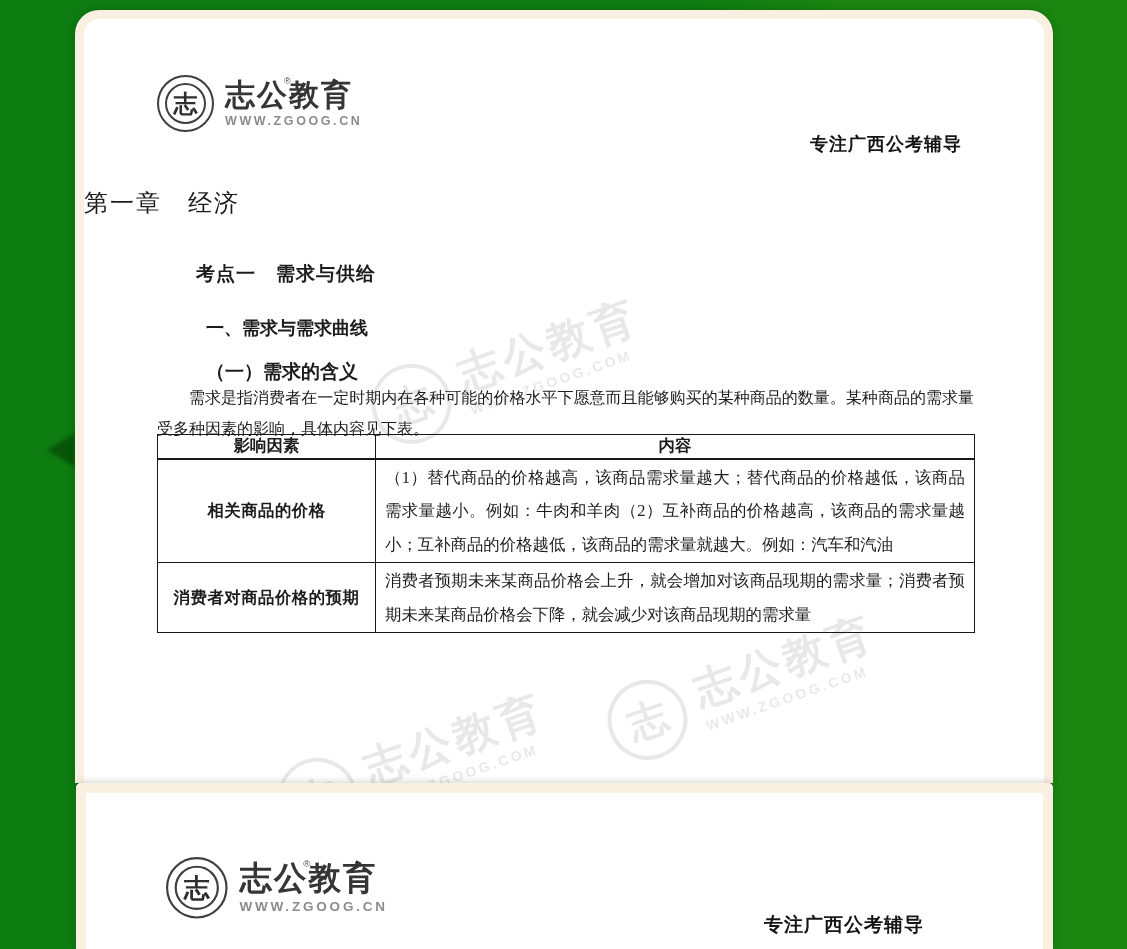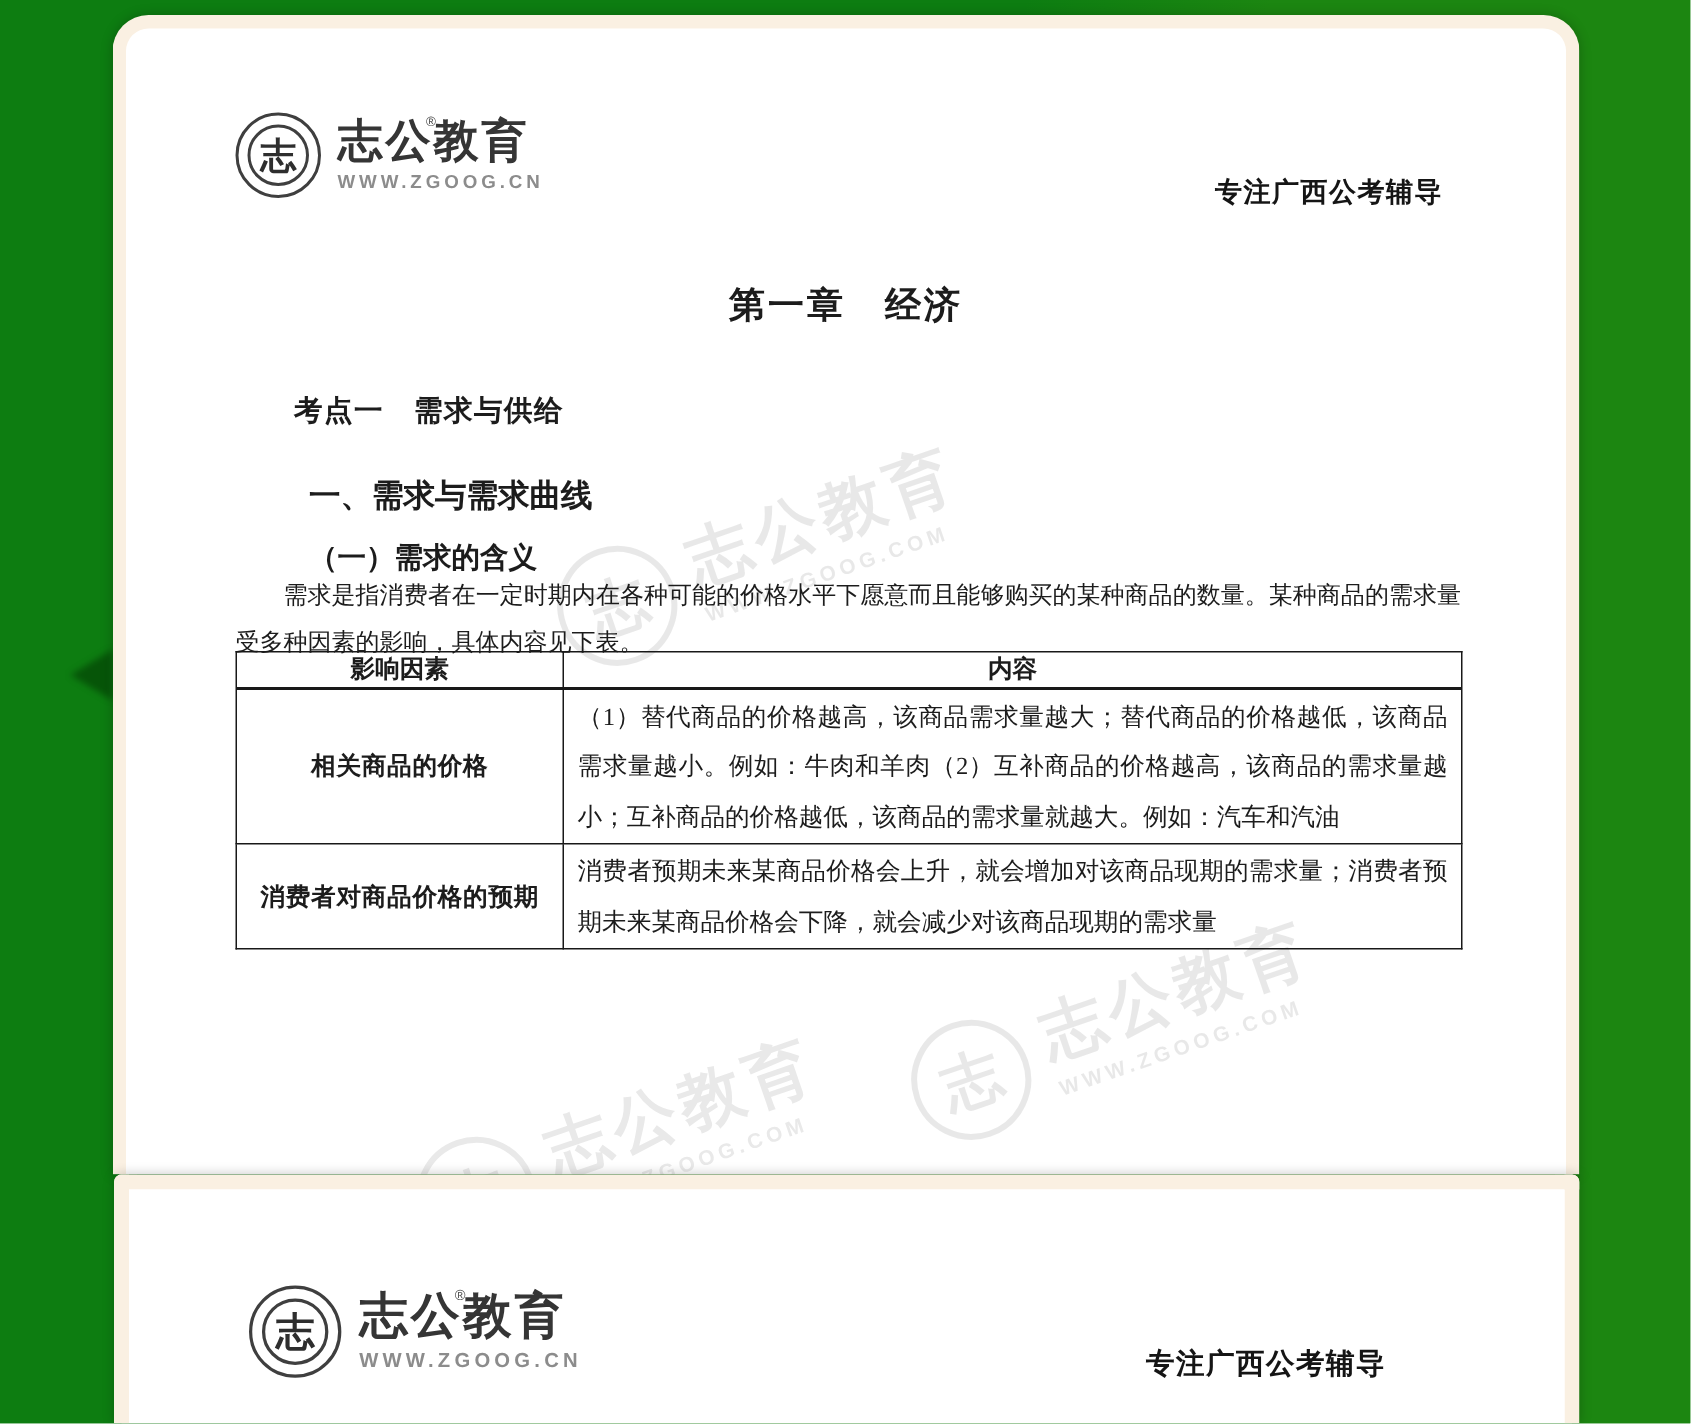"专注广西公考辅导" .tagline { margin-top: none -> 16px }
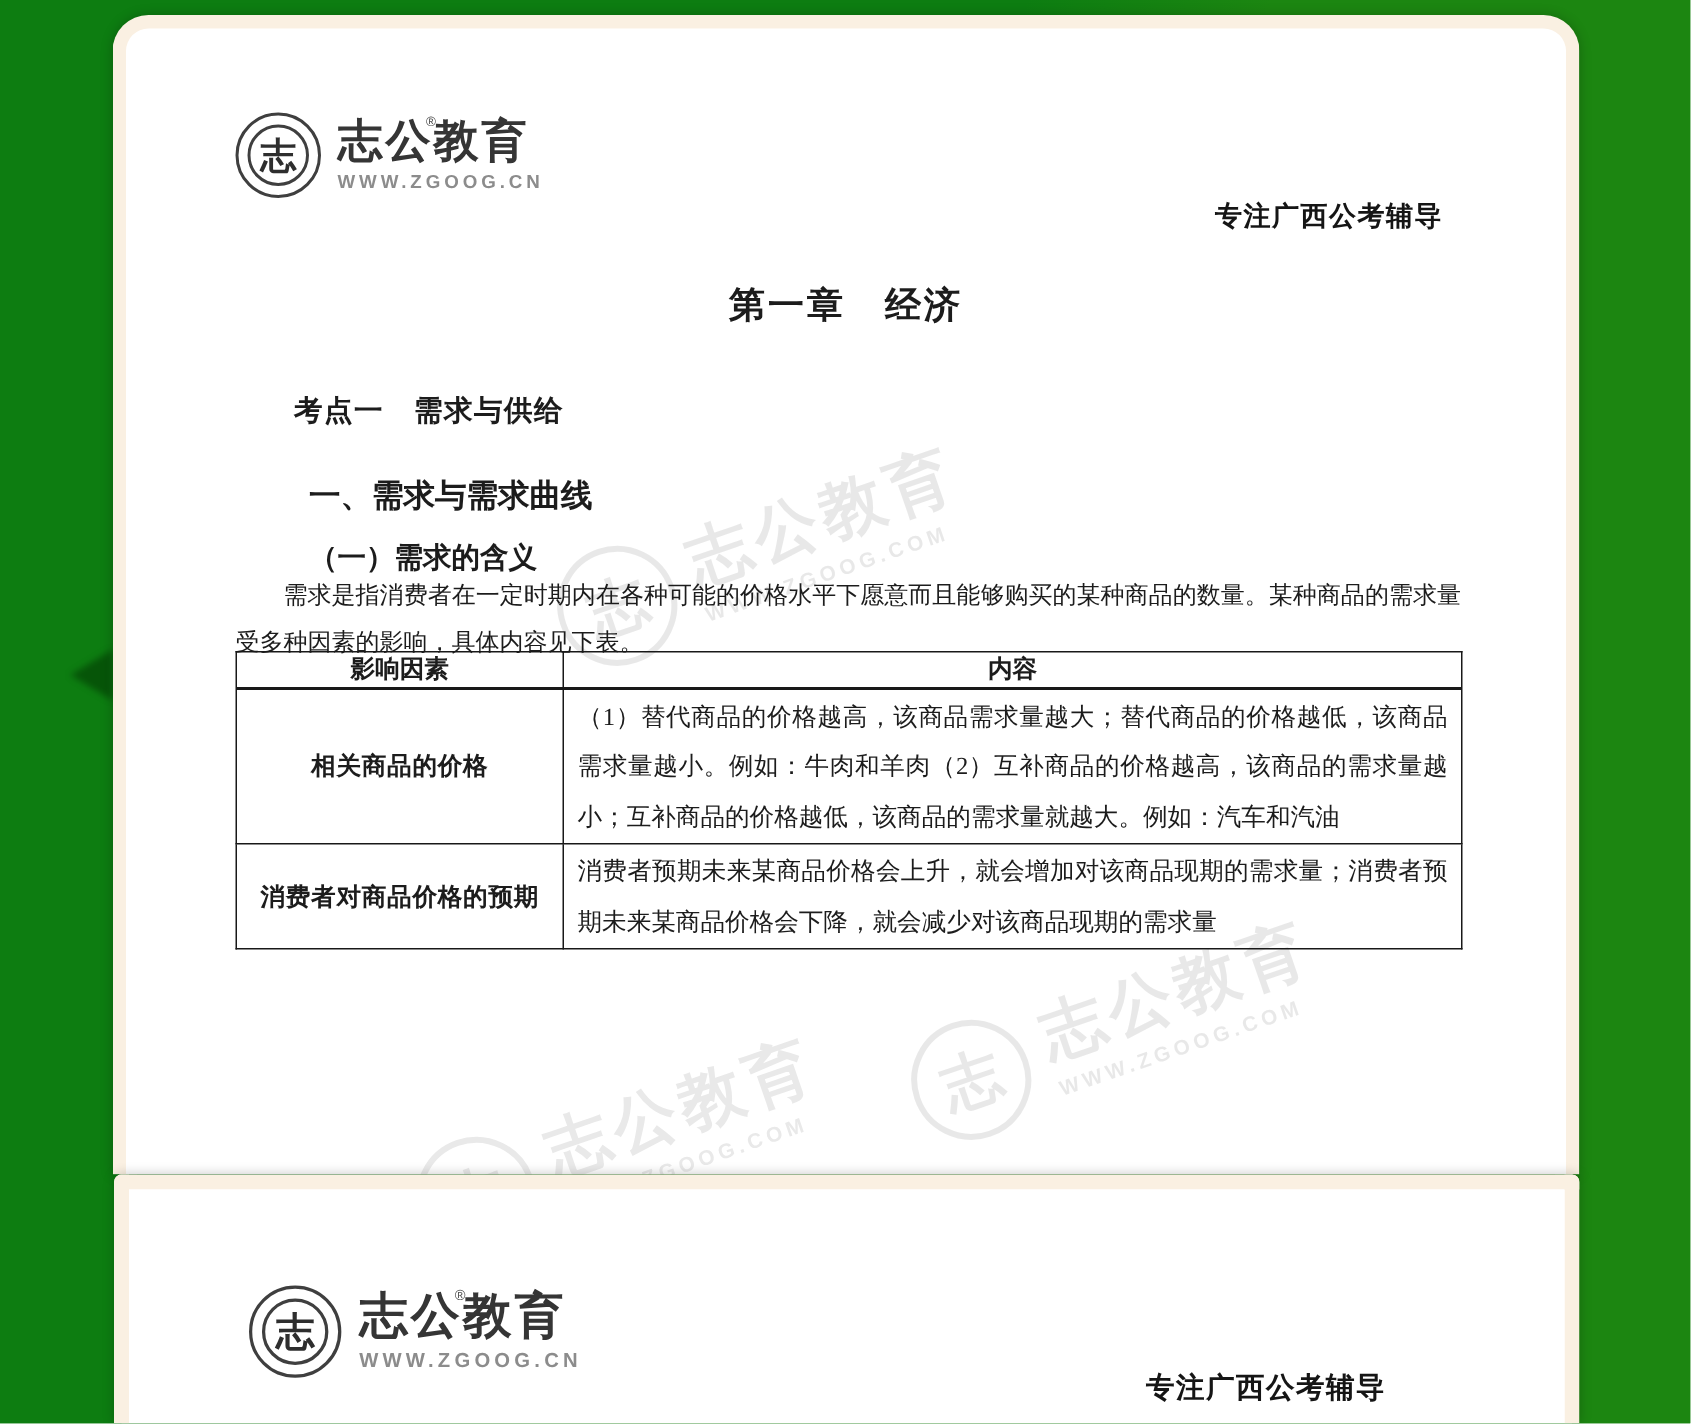"第一章 经济" .doc-title { font-weight: bold -> normal; text-align: center -> left }
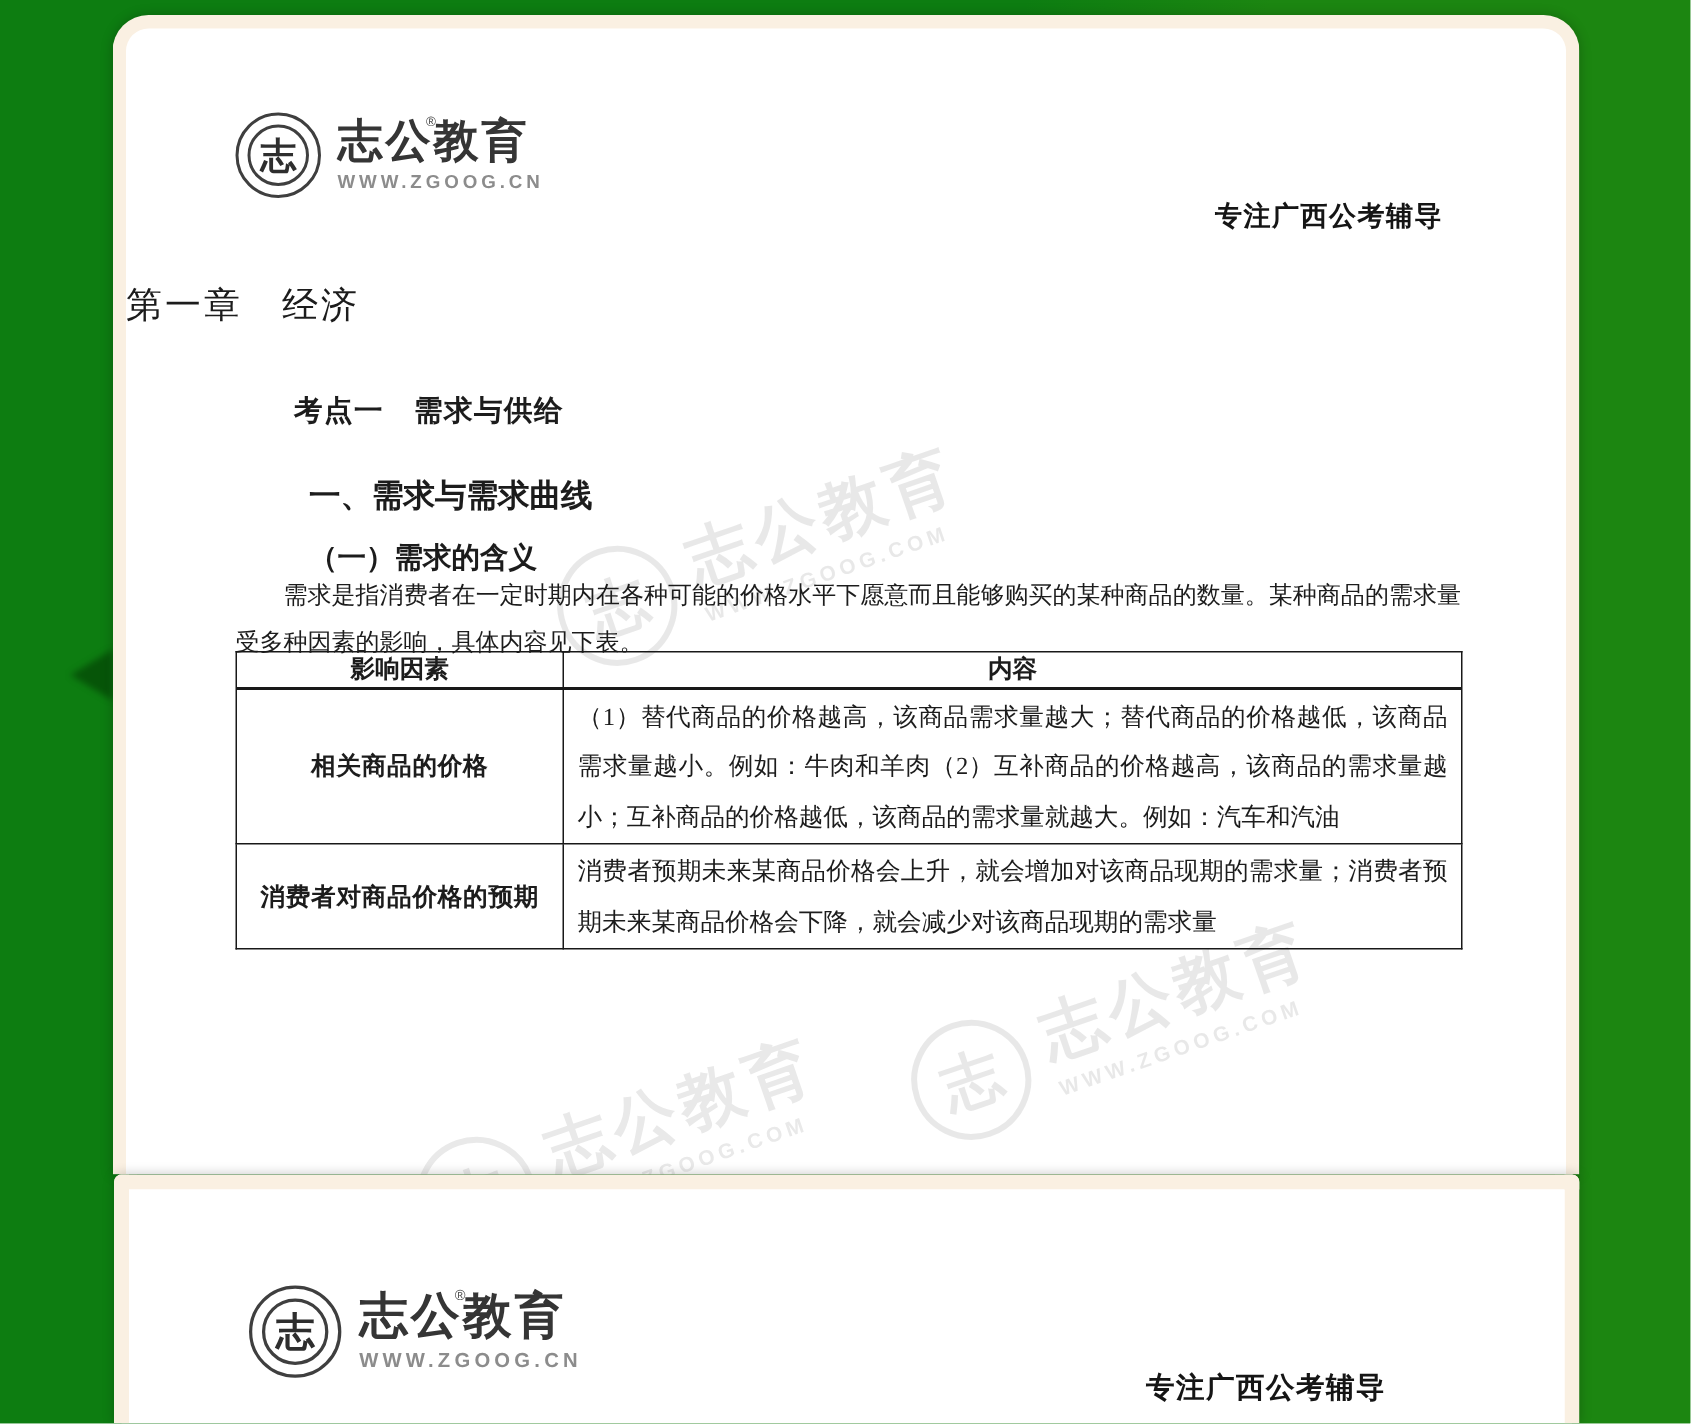"一、需求与需求曲线" .h-sub { font-size: 21px -> 18px }
